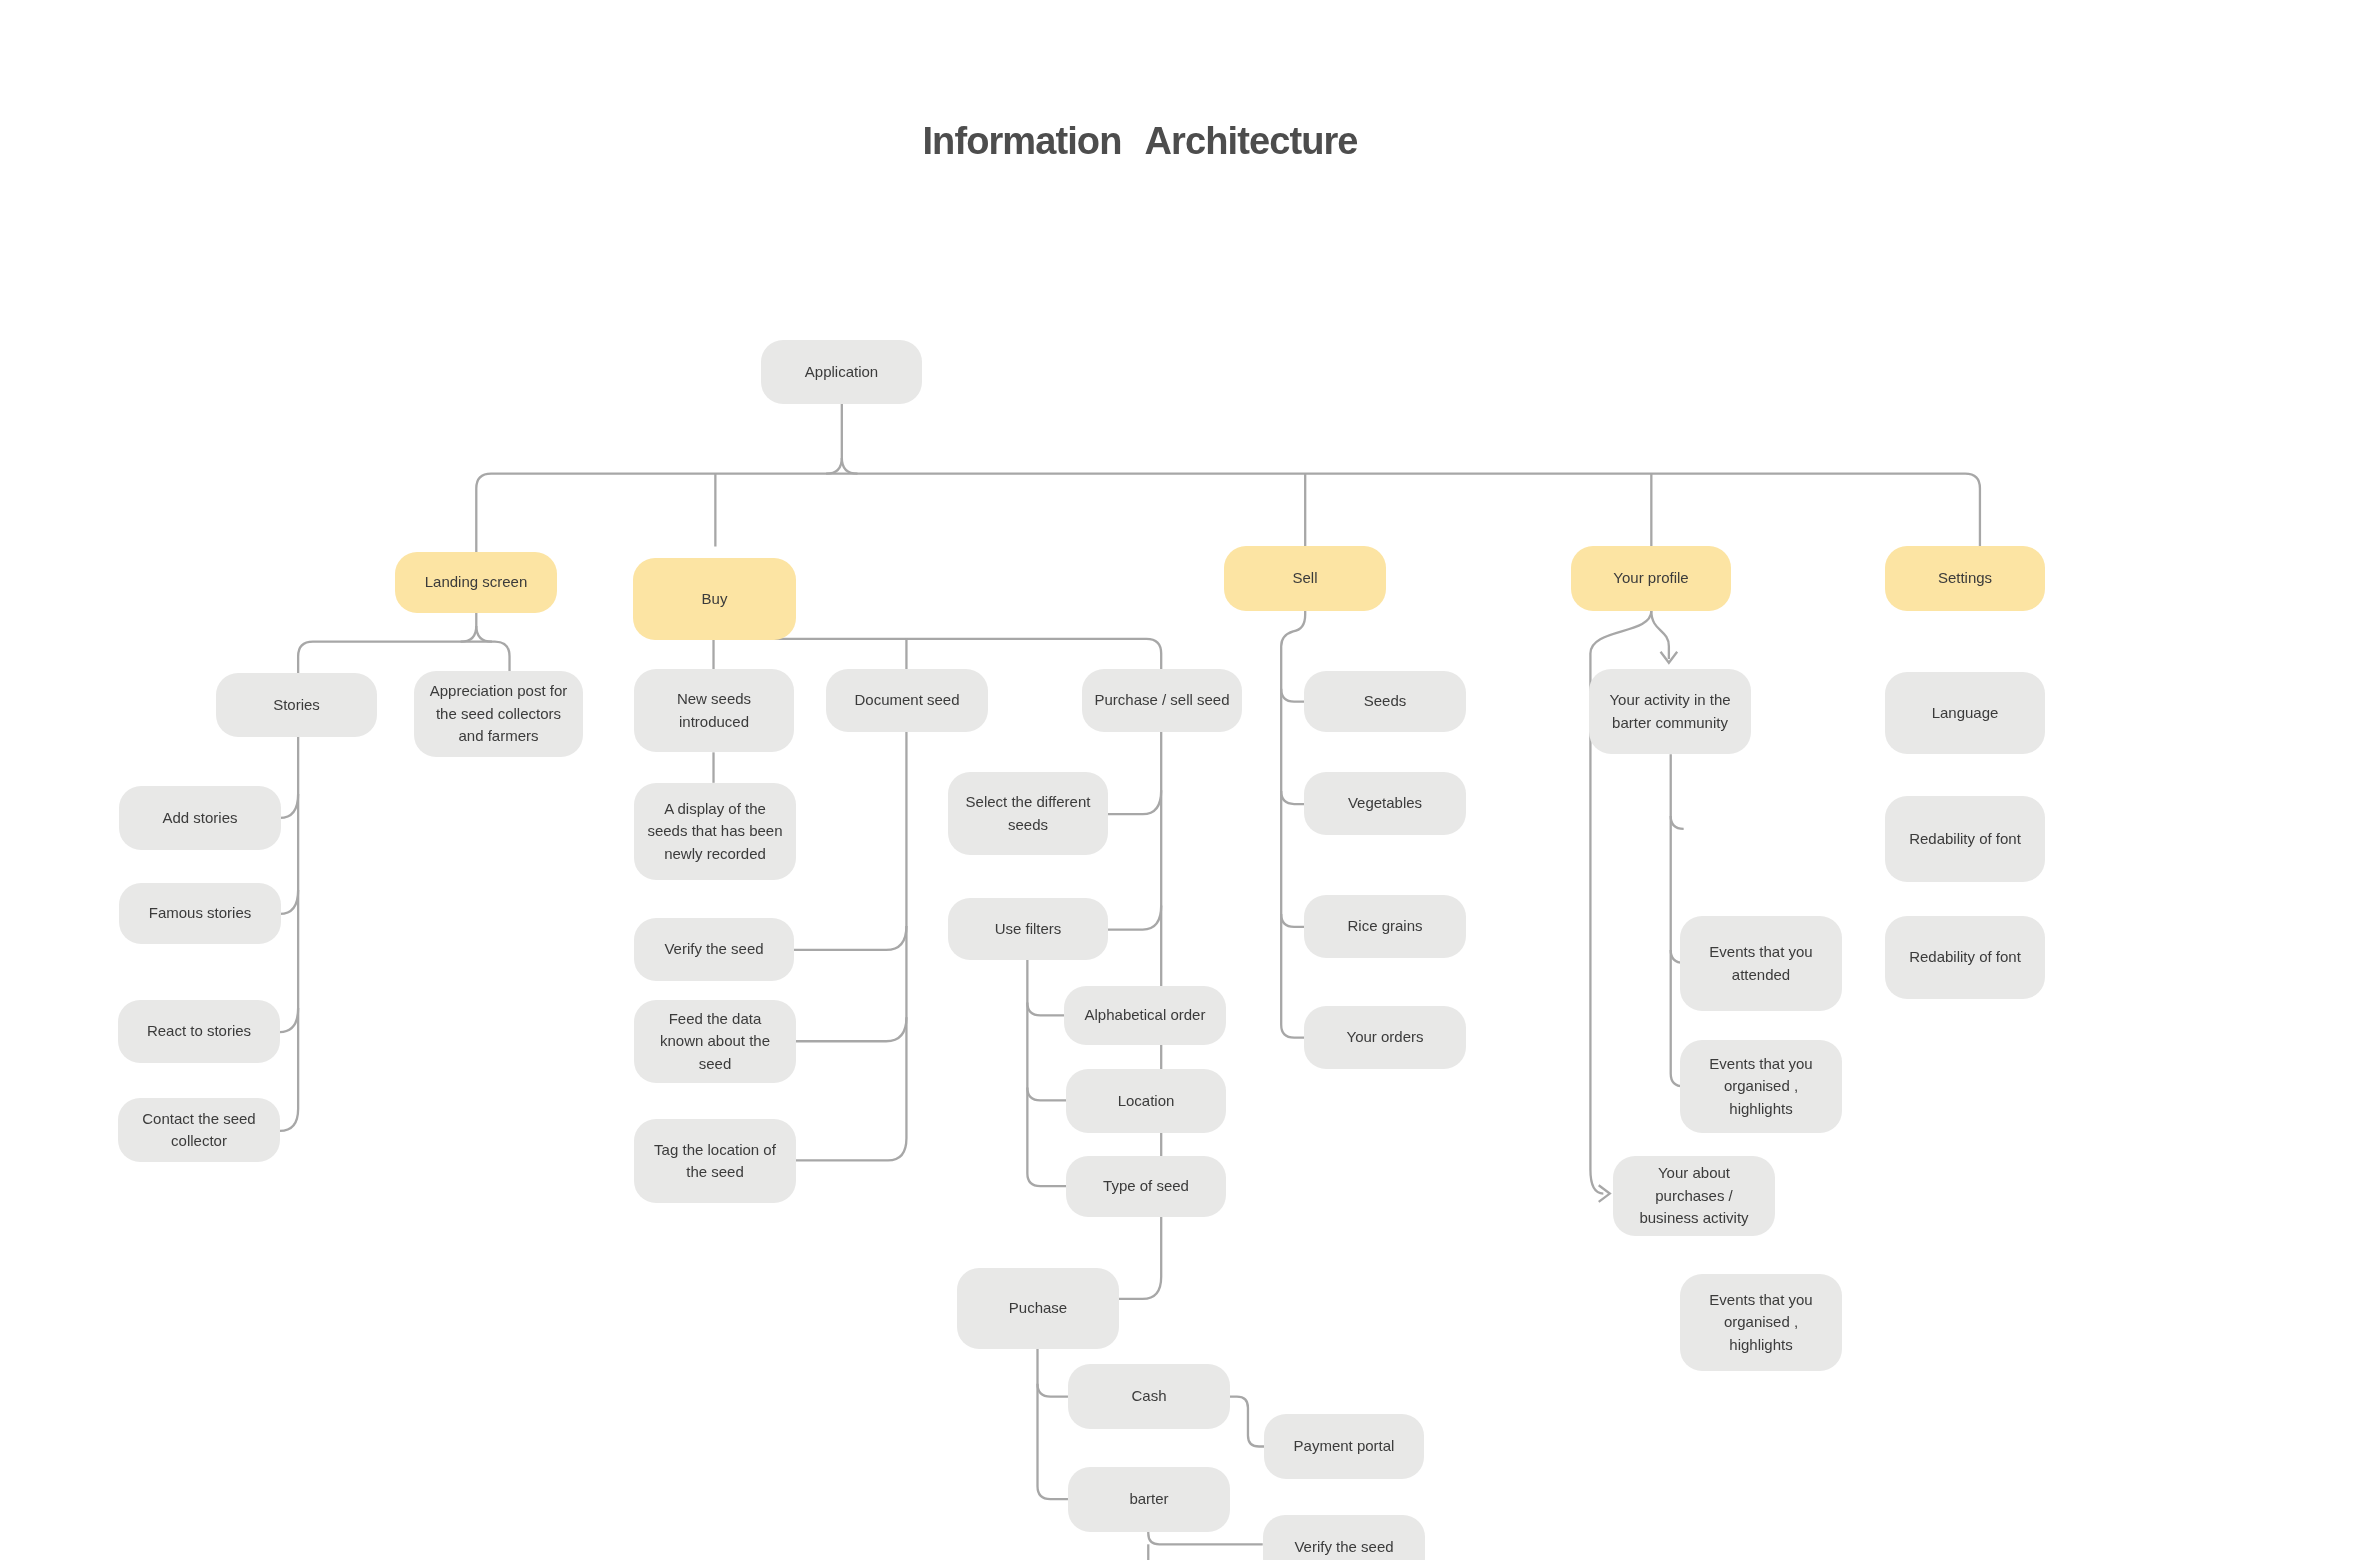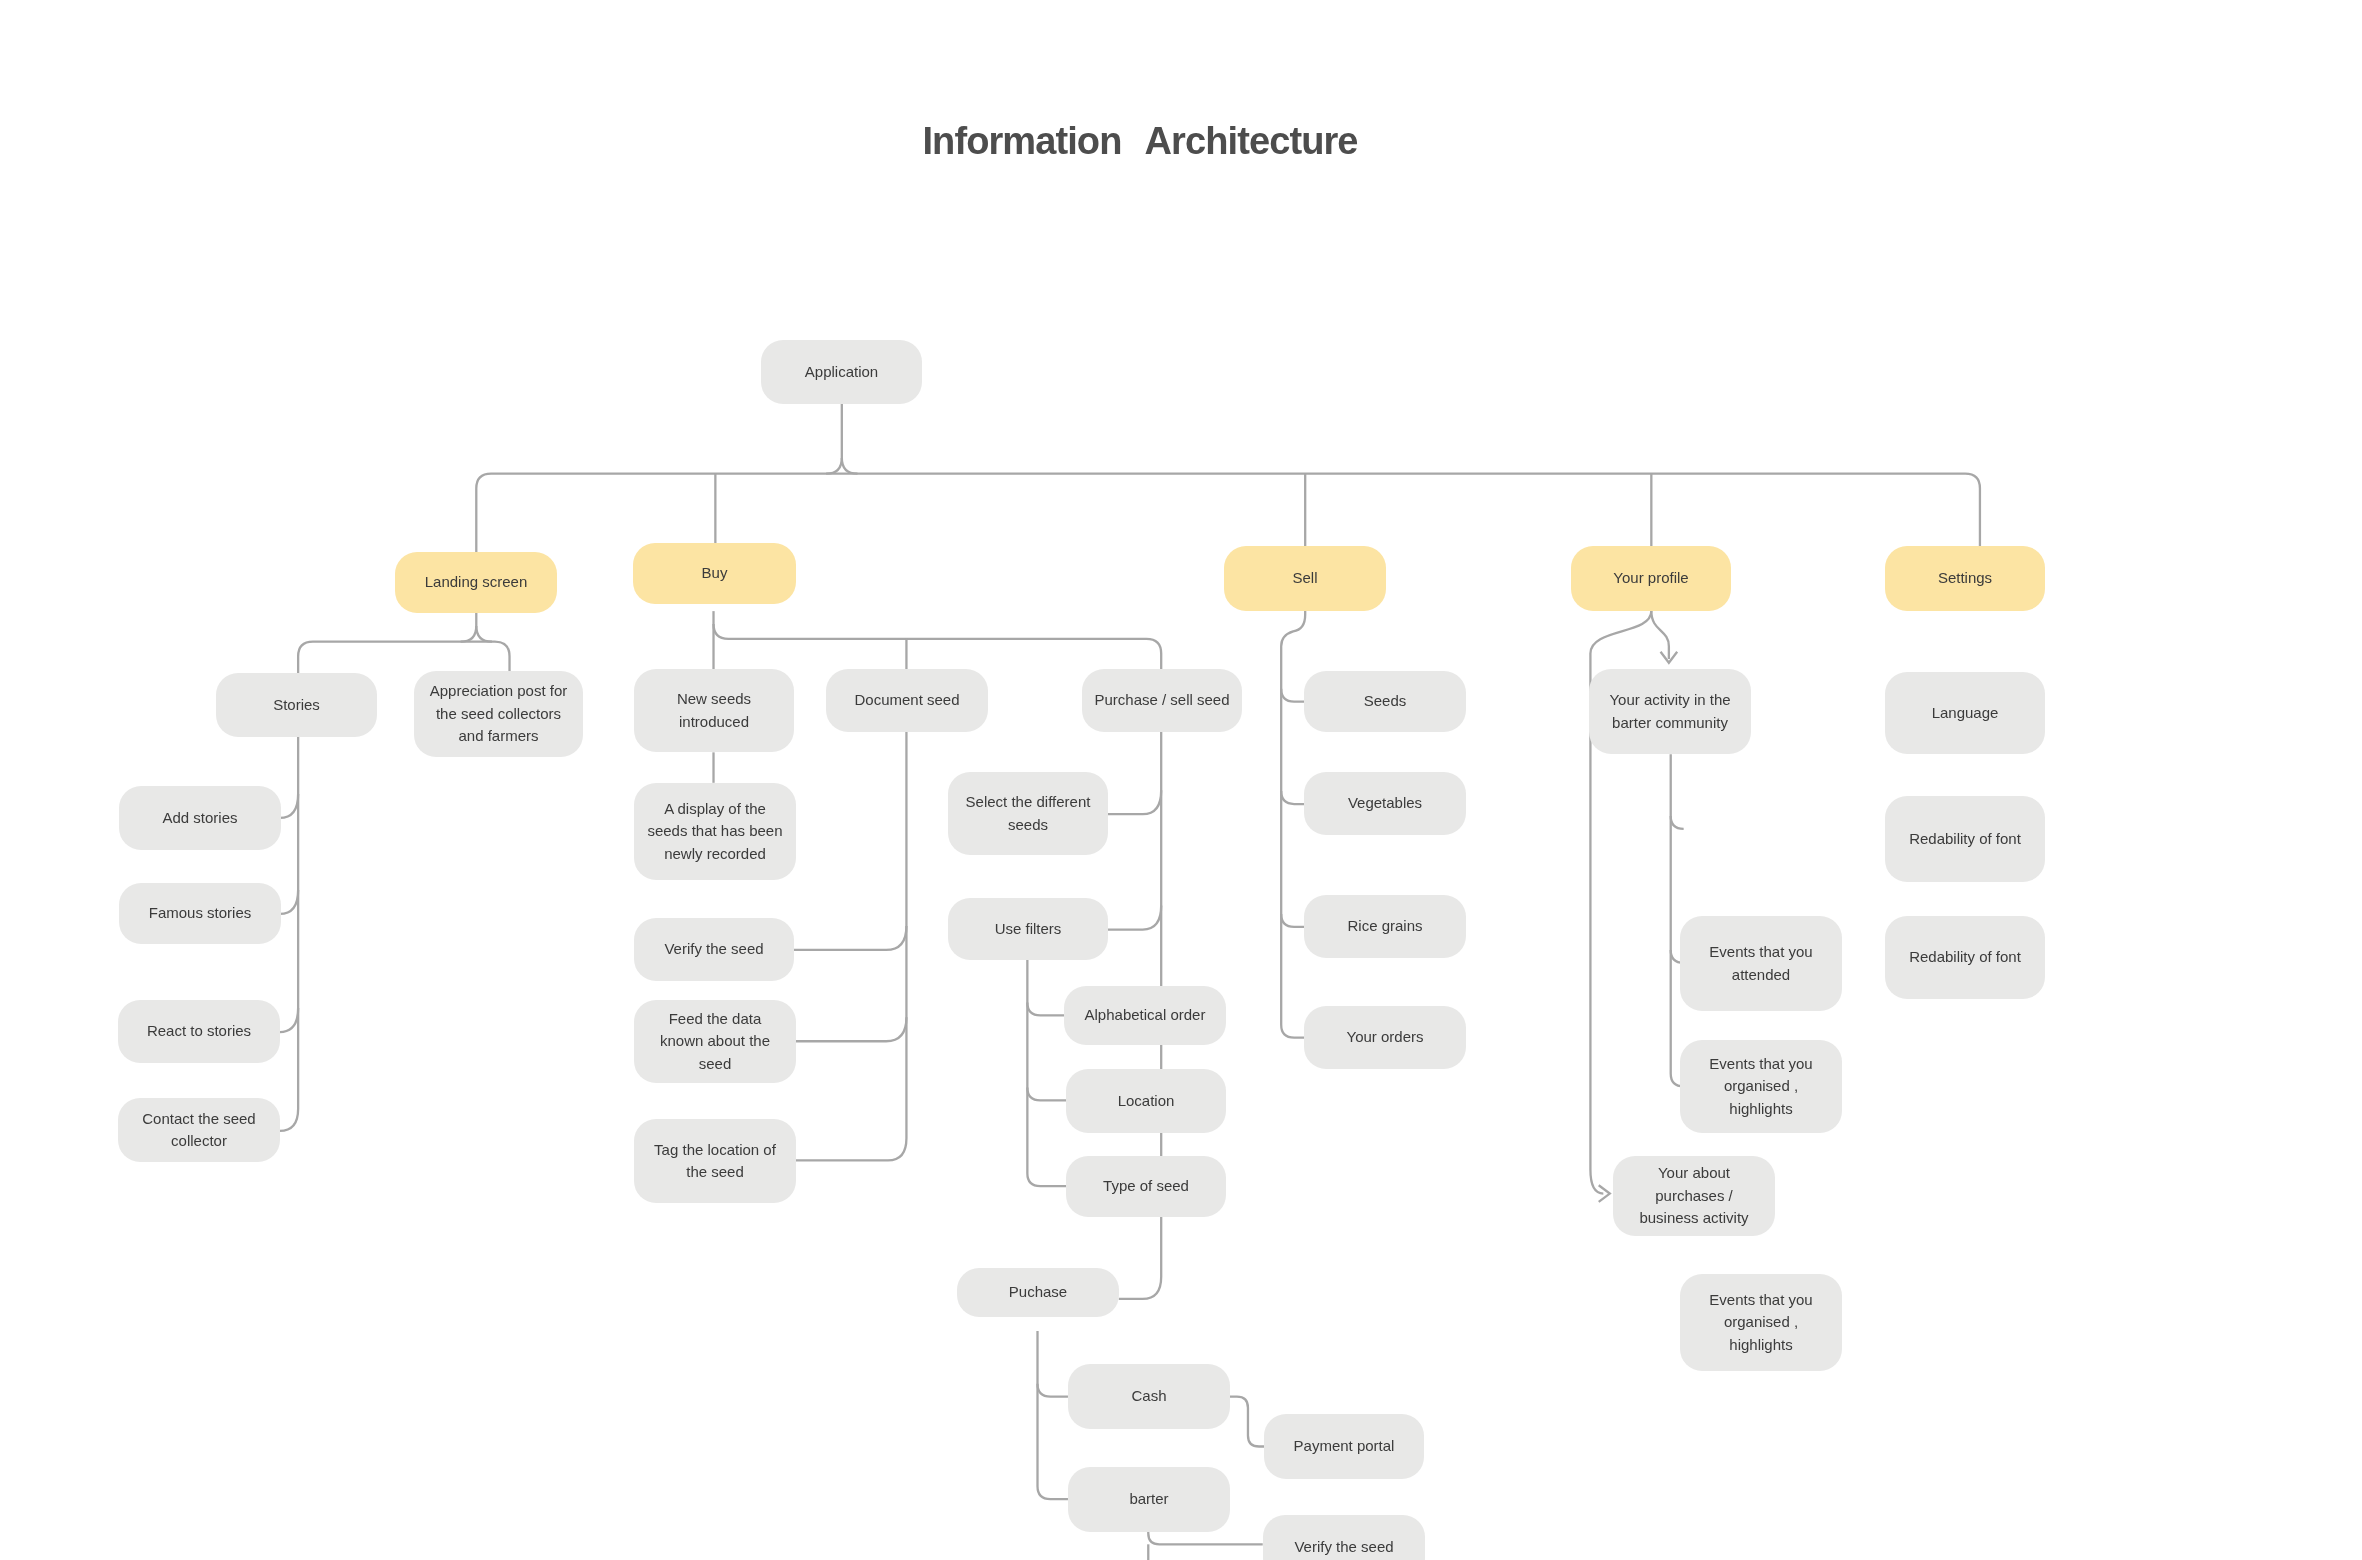"Buy" div.node { height: 61px -> 82px; top: 543px -> 558px }
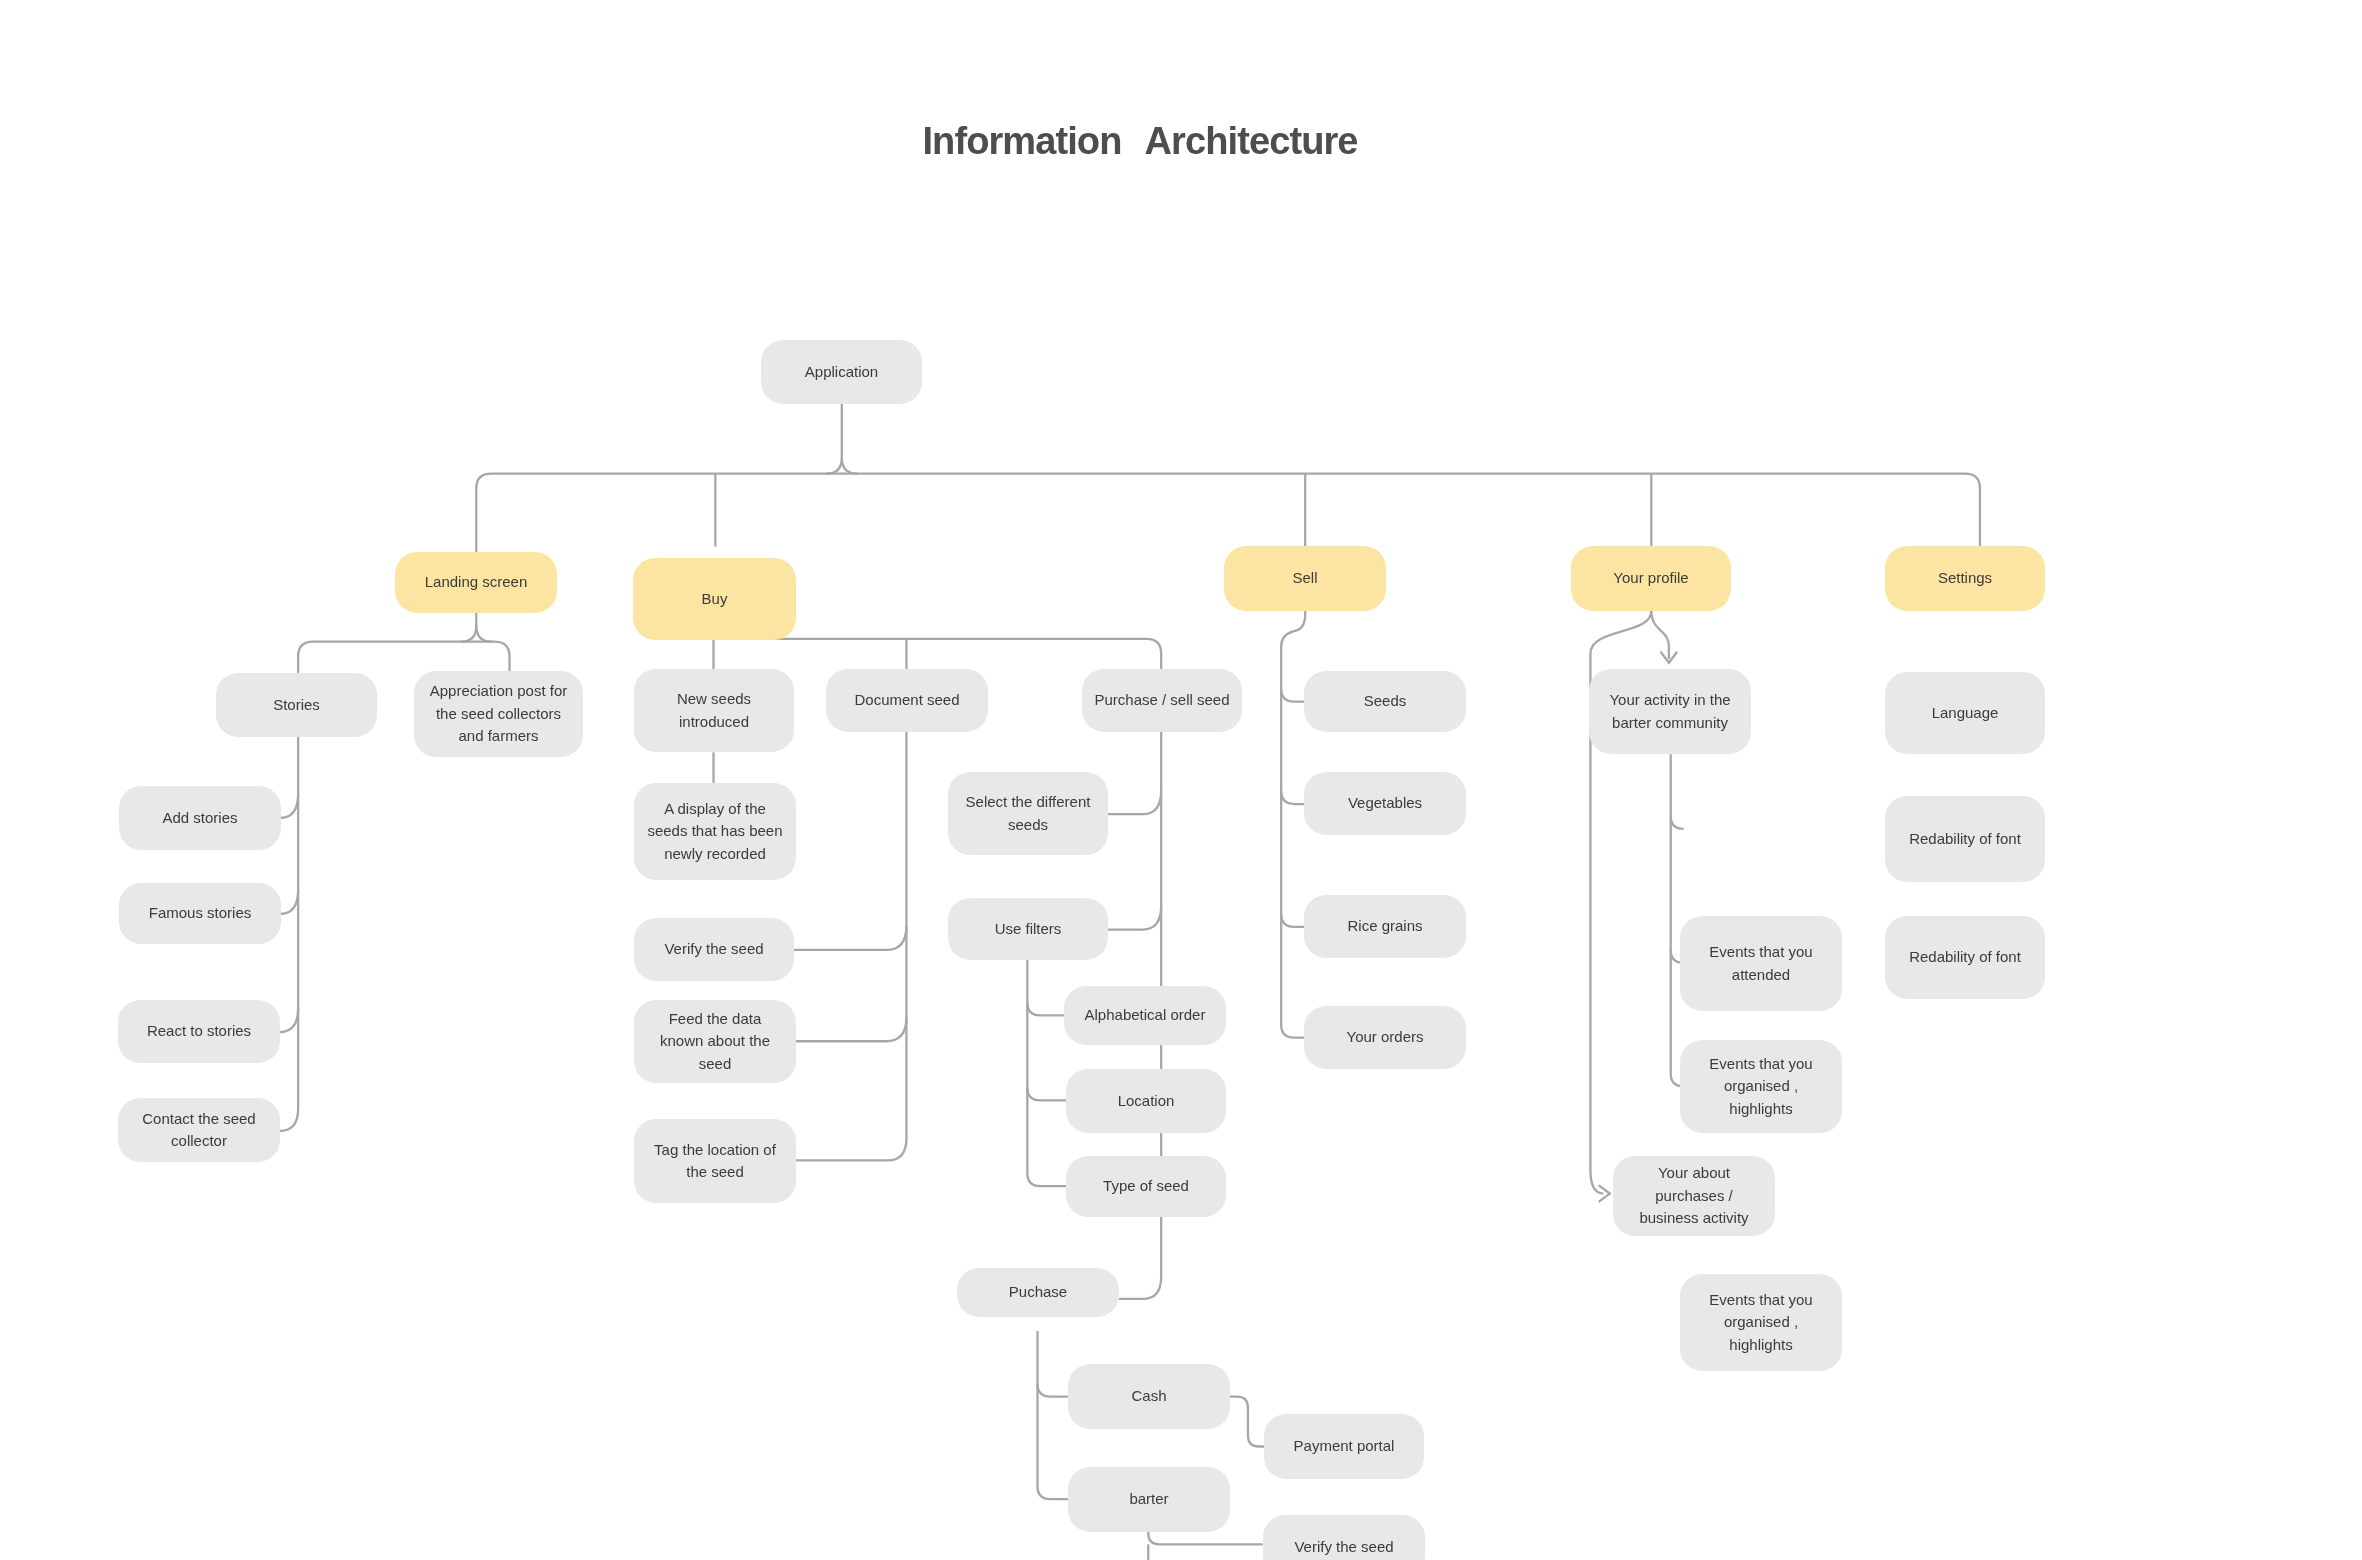"Puchase" div.node { height: 49px -> 81px }
